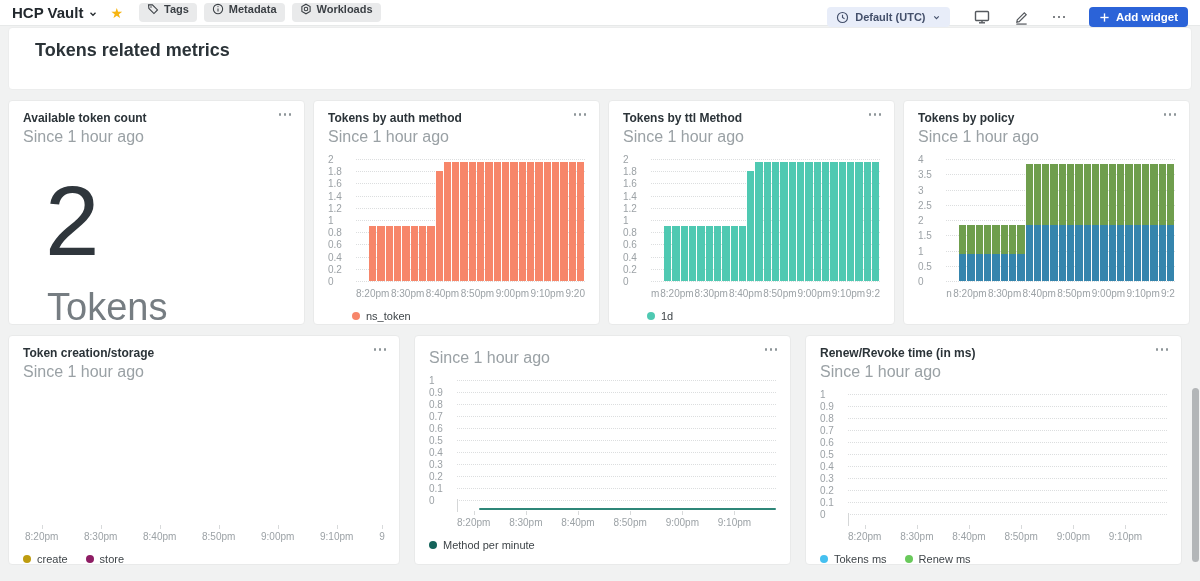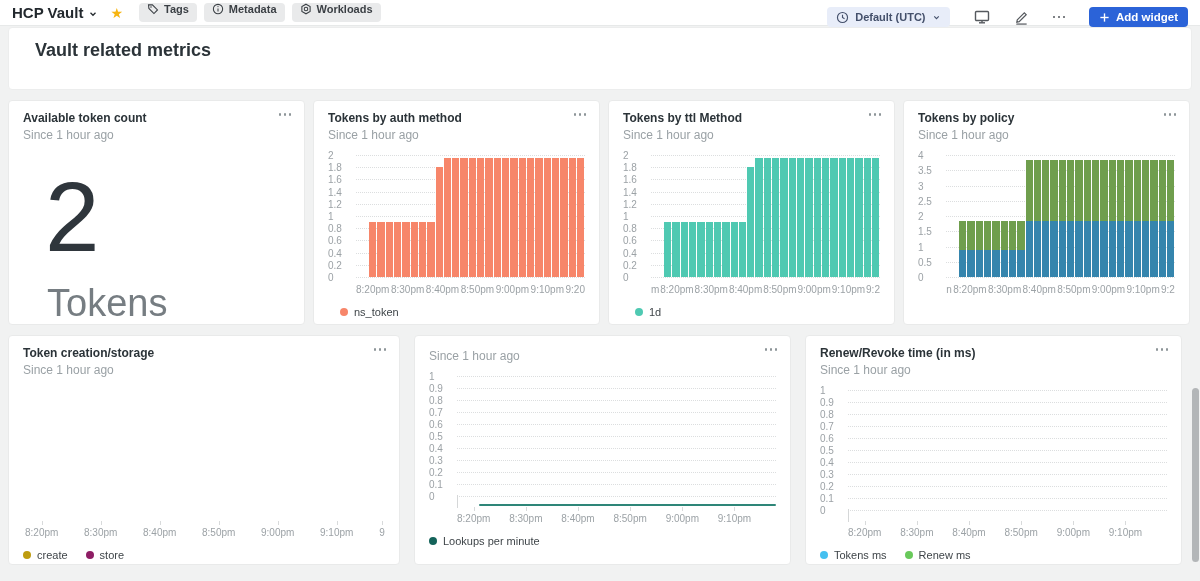"Vault related metrics" h1.section-title { text: Vault -> Tokens }
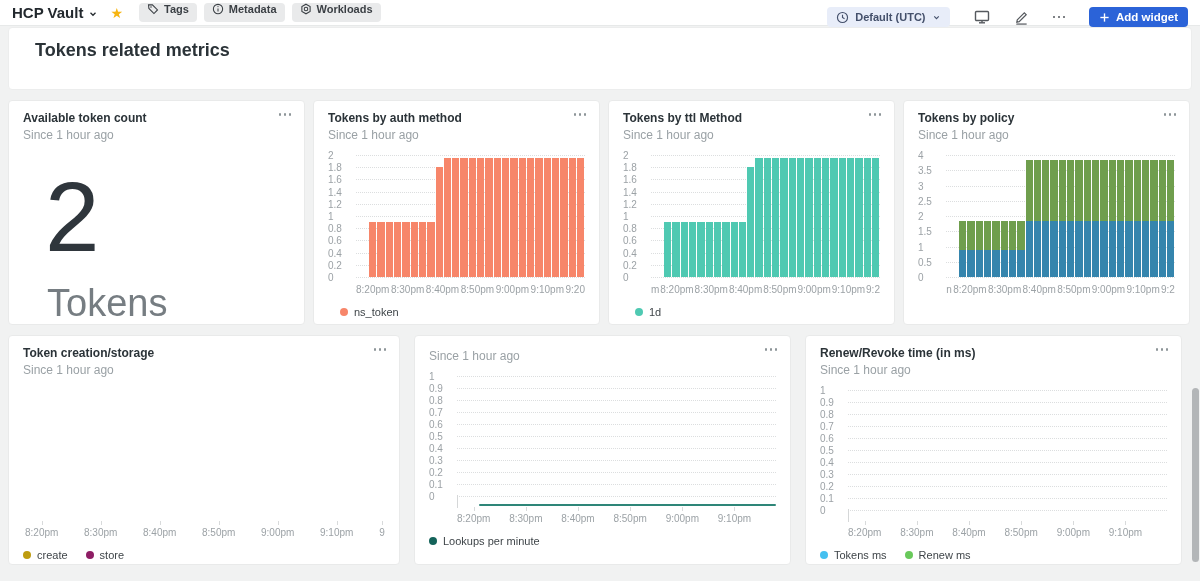"Since 1 hour ago" .card-sub { font-size: 12px -> 16px }
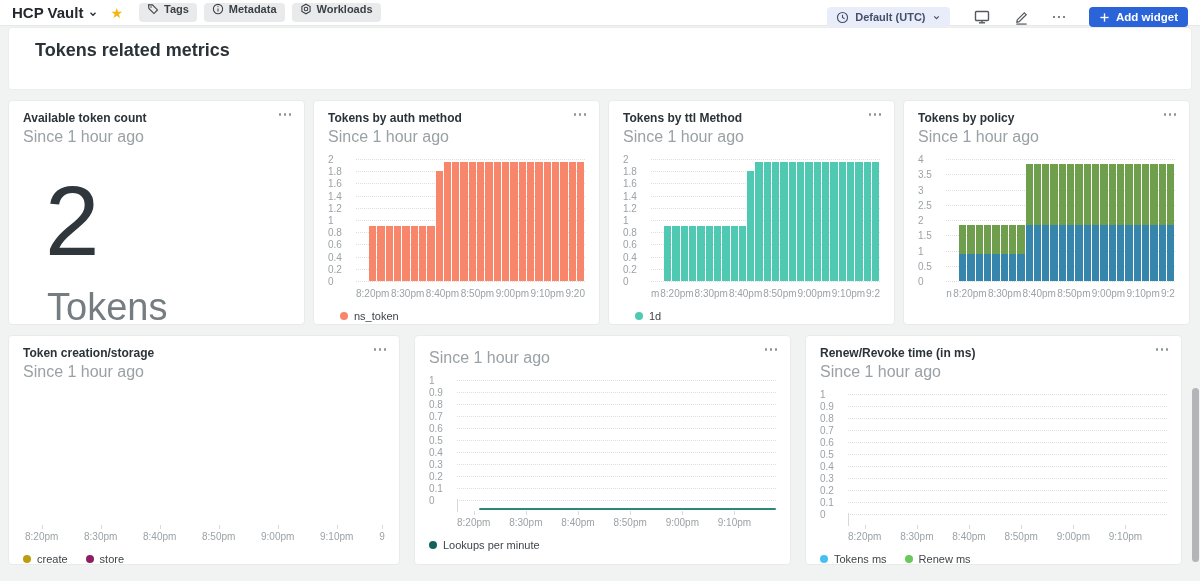"ns_token" .legend.indent { margin-left: 12px -> 24px }
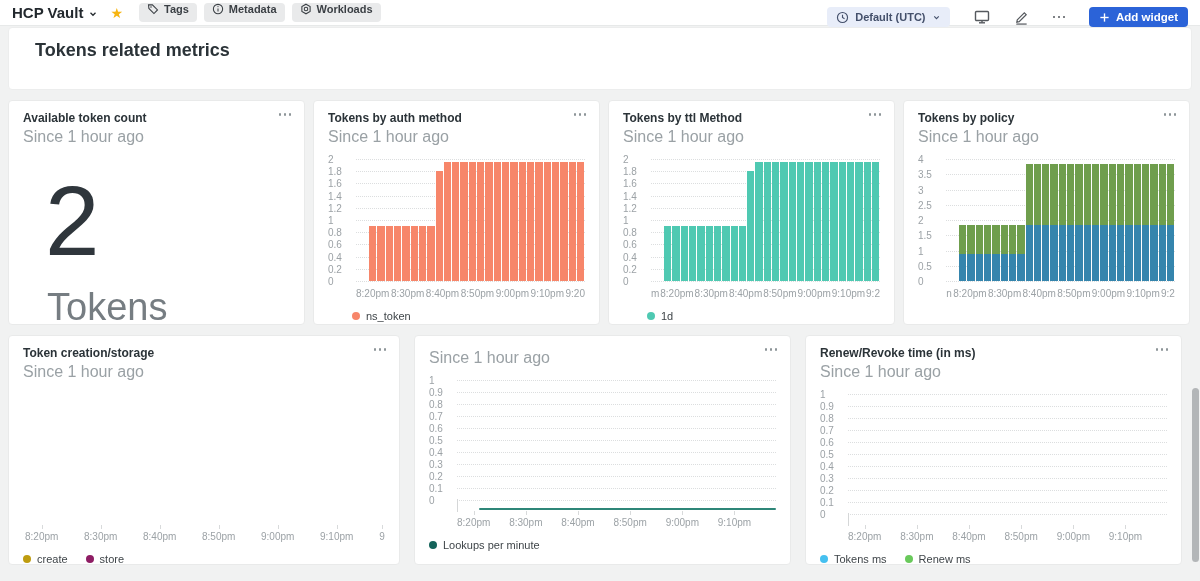"Lookups per minute" span { text: Lookups -> Method }
